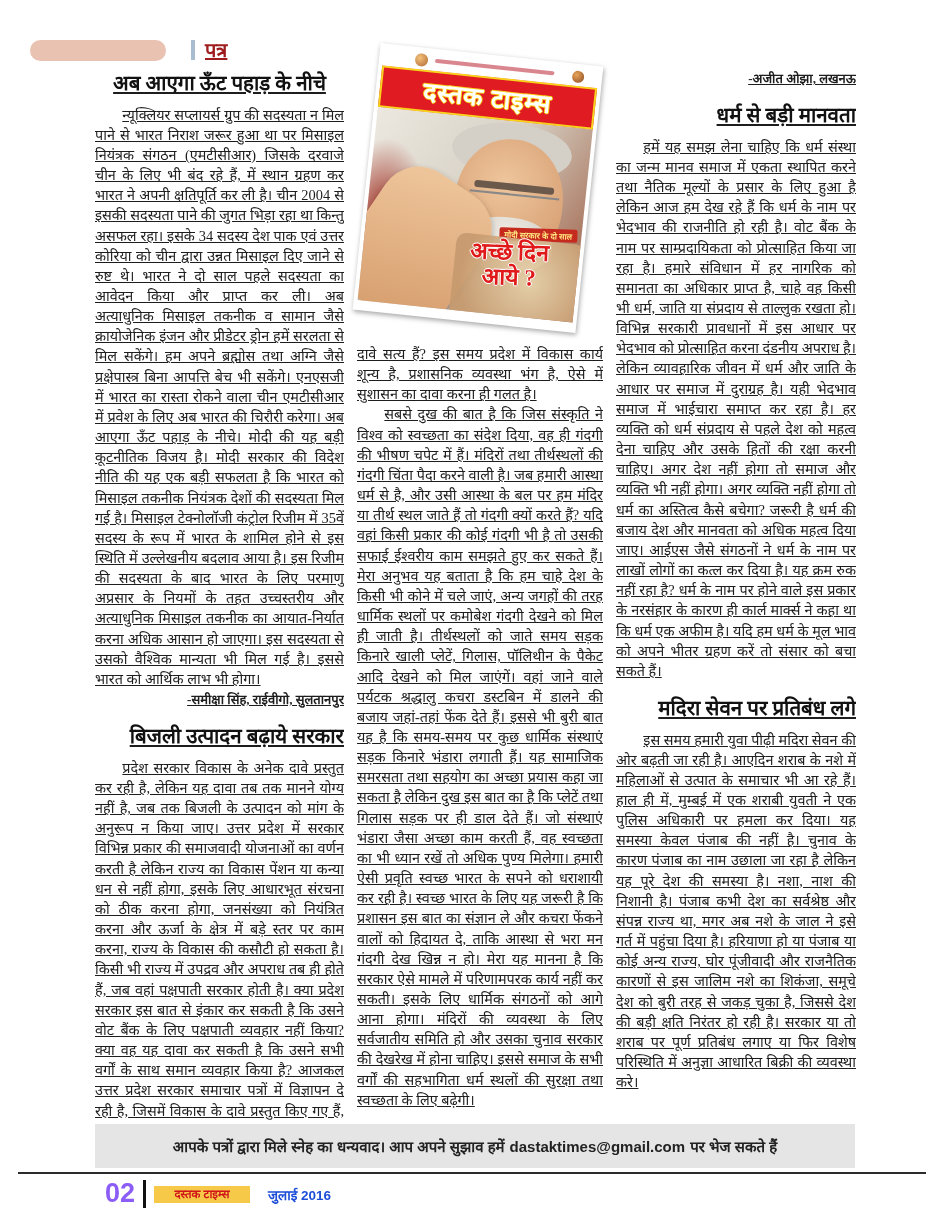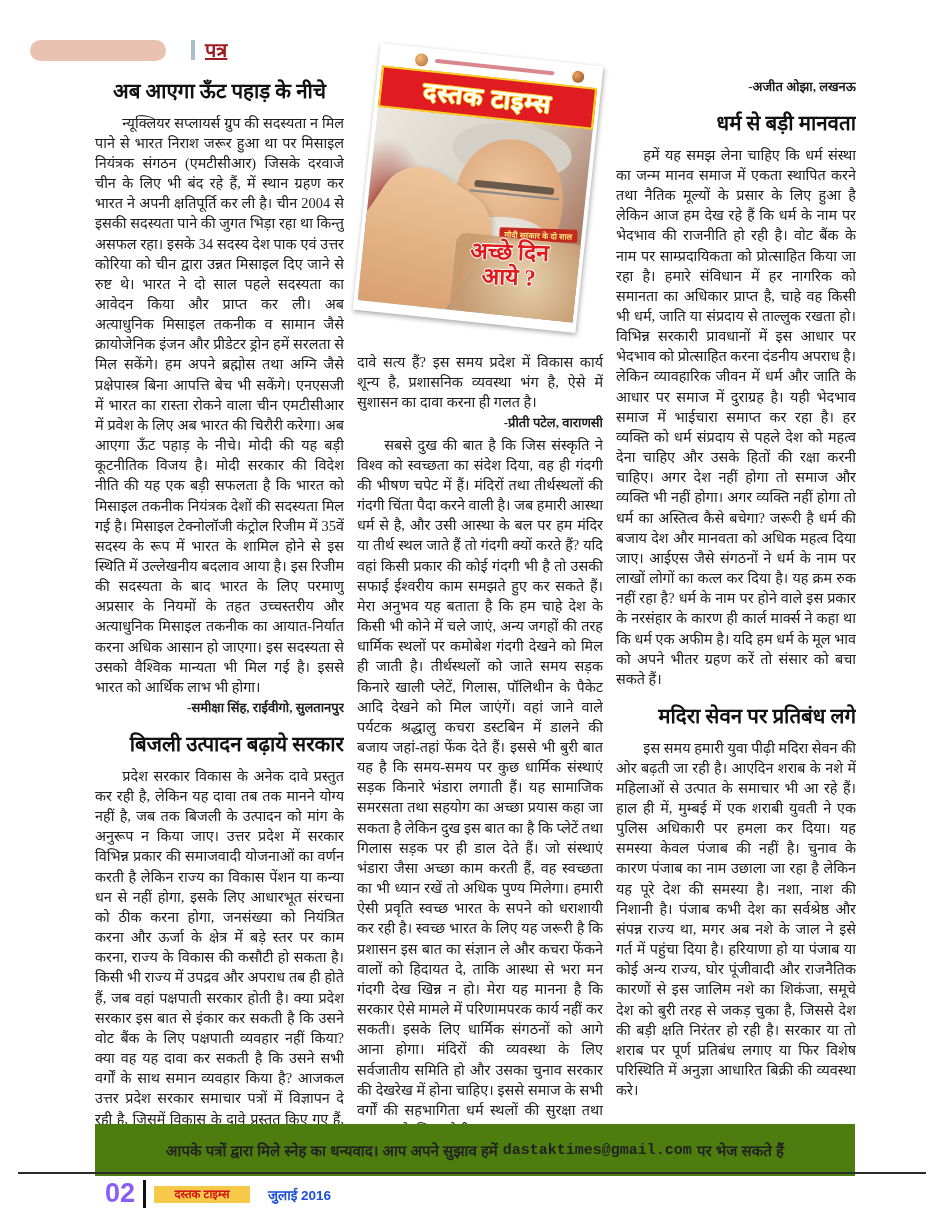"अब आएगा ऊँट पहाड़ के" .col { text-decoration: none -> underline; top: 76px -> 68px }
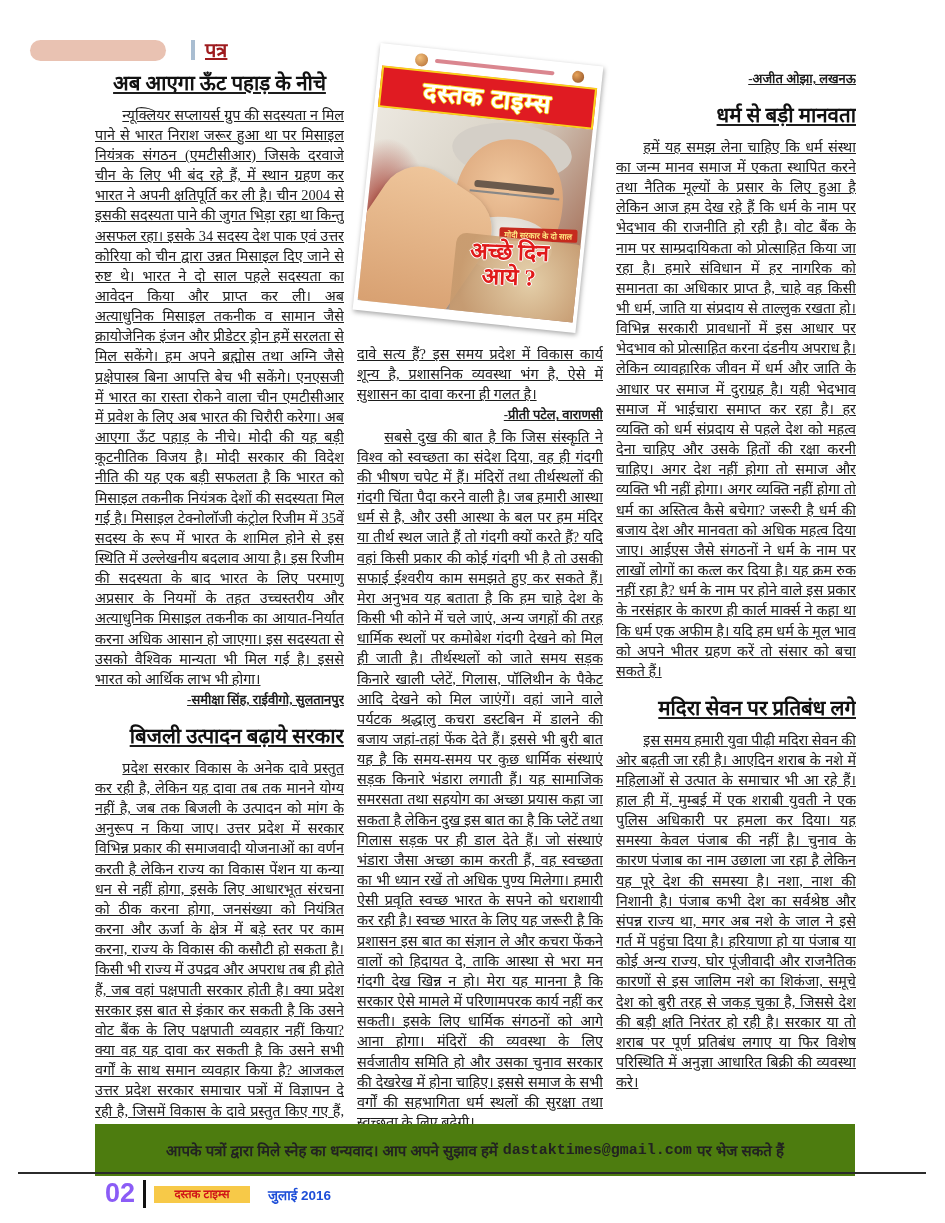"-प्रीती पटेल, वाराणसी" div.blk { html: <div>-प्रीती पटेल, वाराणसी</div> -> none }
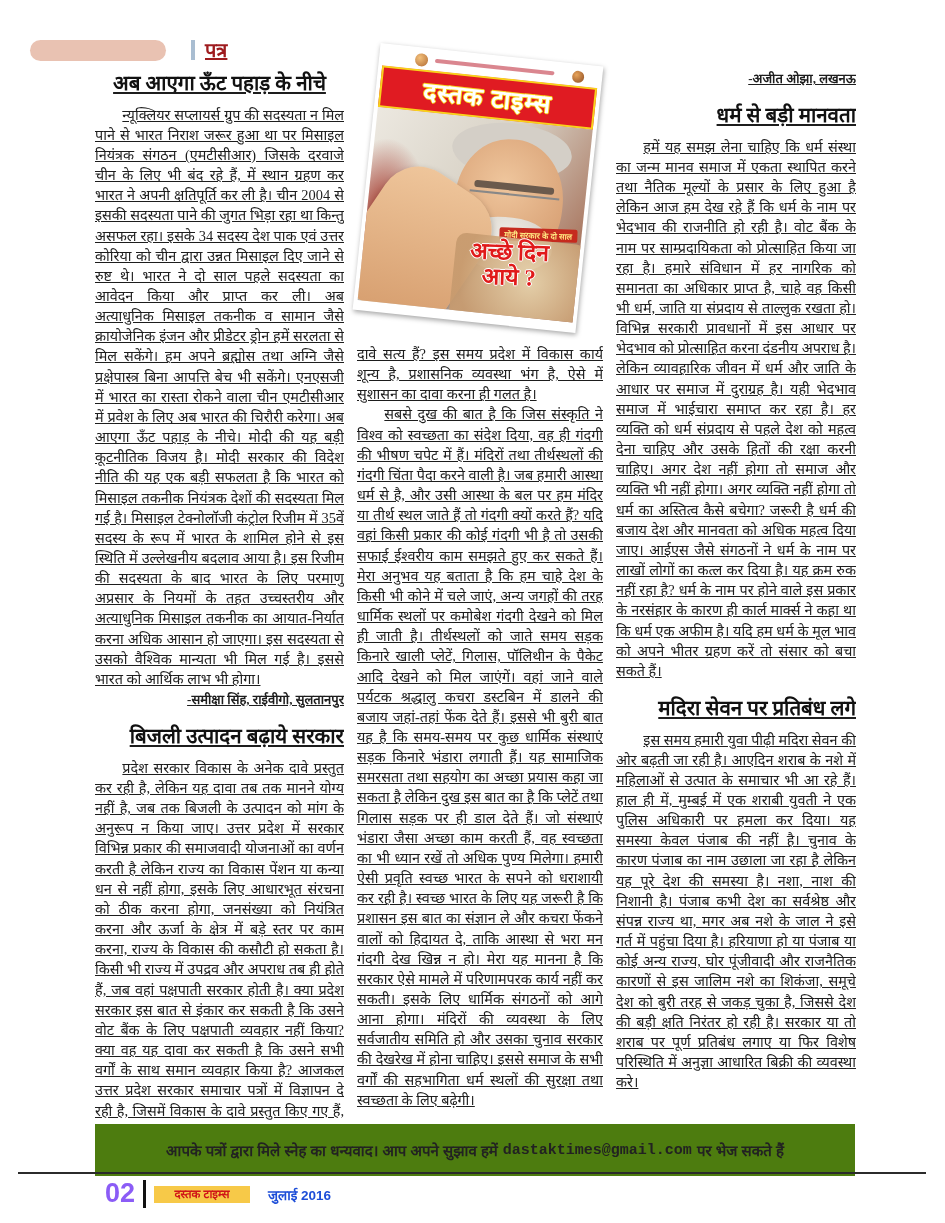"आपके पत्रों द्वारा मिले स्नेह" .banner { background: #4d7c0f -> #e5e5e5; height: 52px -> 44px }
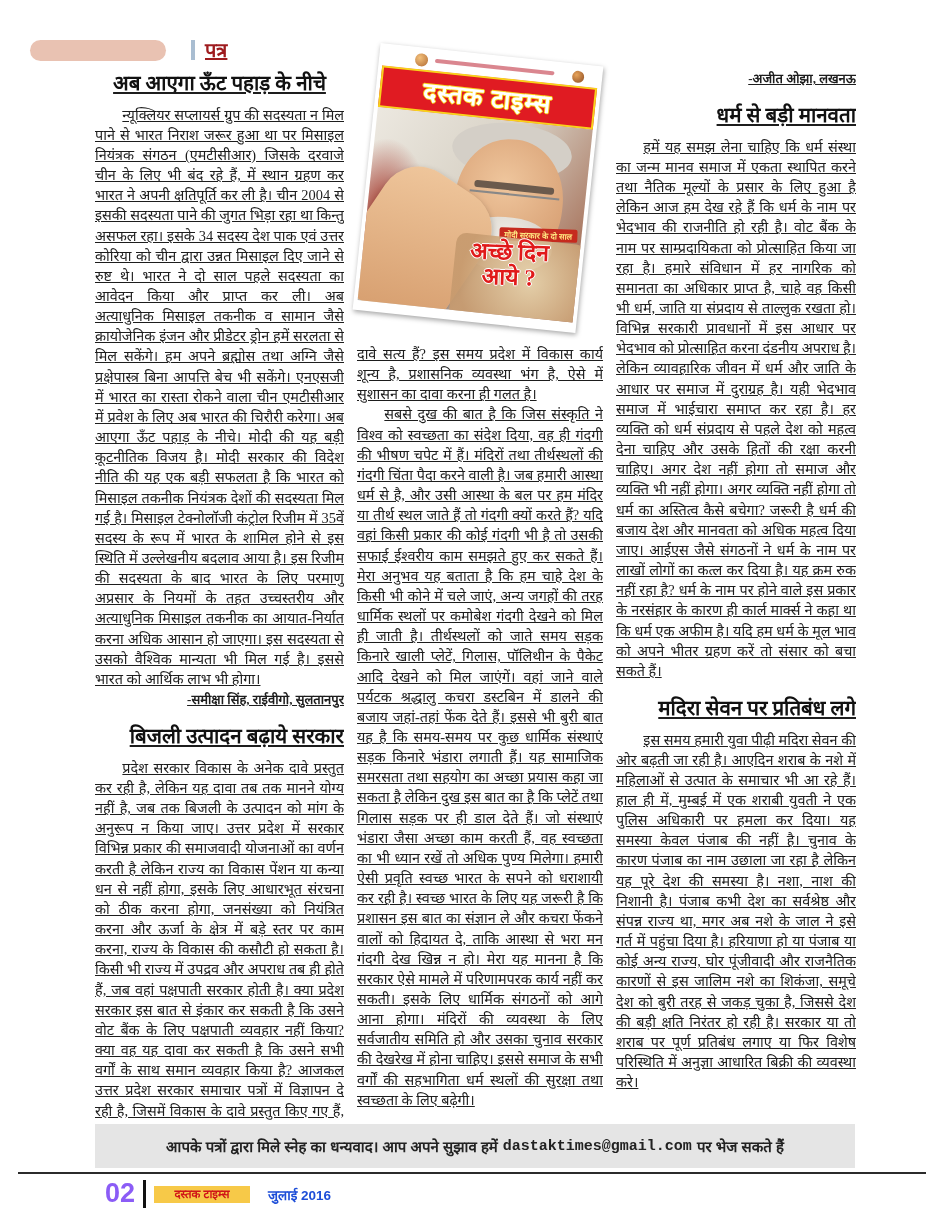"dastaktimes@gmail.com" .banner .email { font-family: Liberation Mono, monospace -> Liberation Sans, sans-serif }
